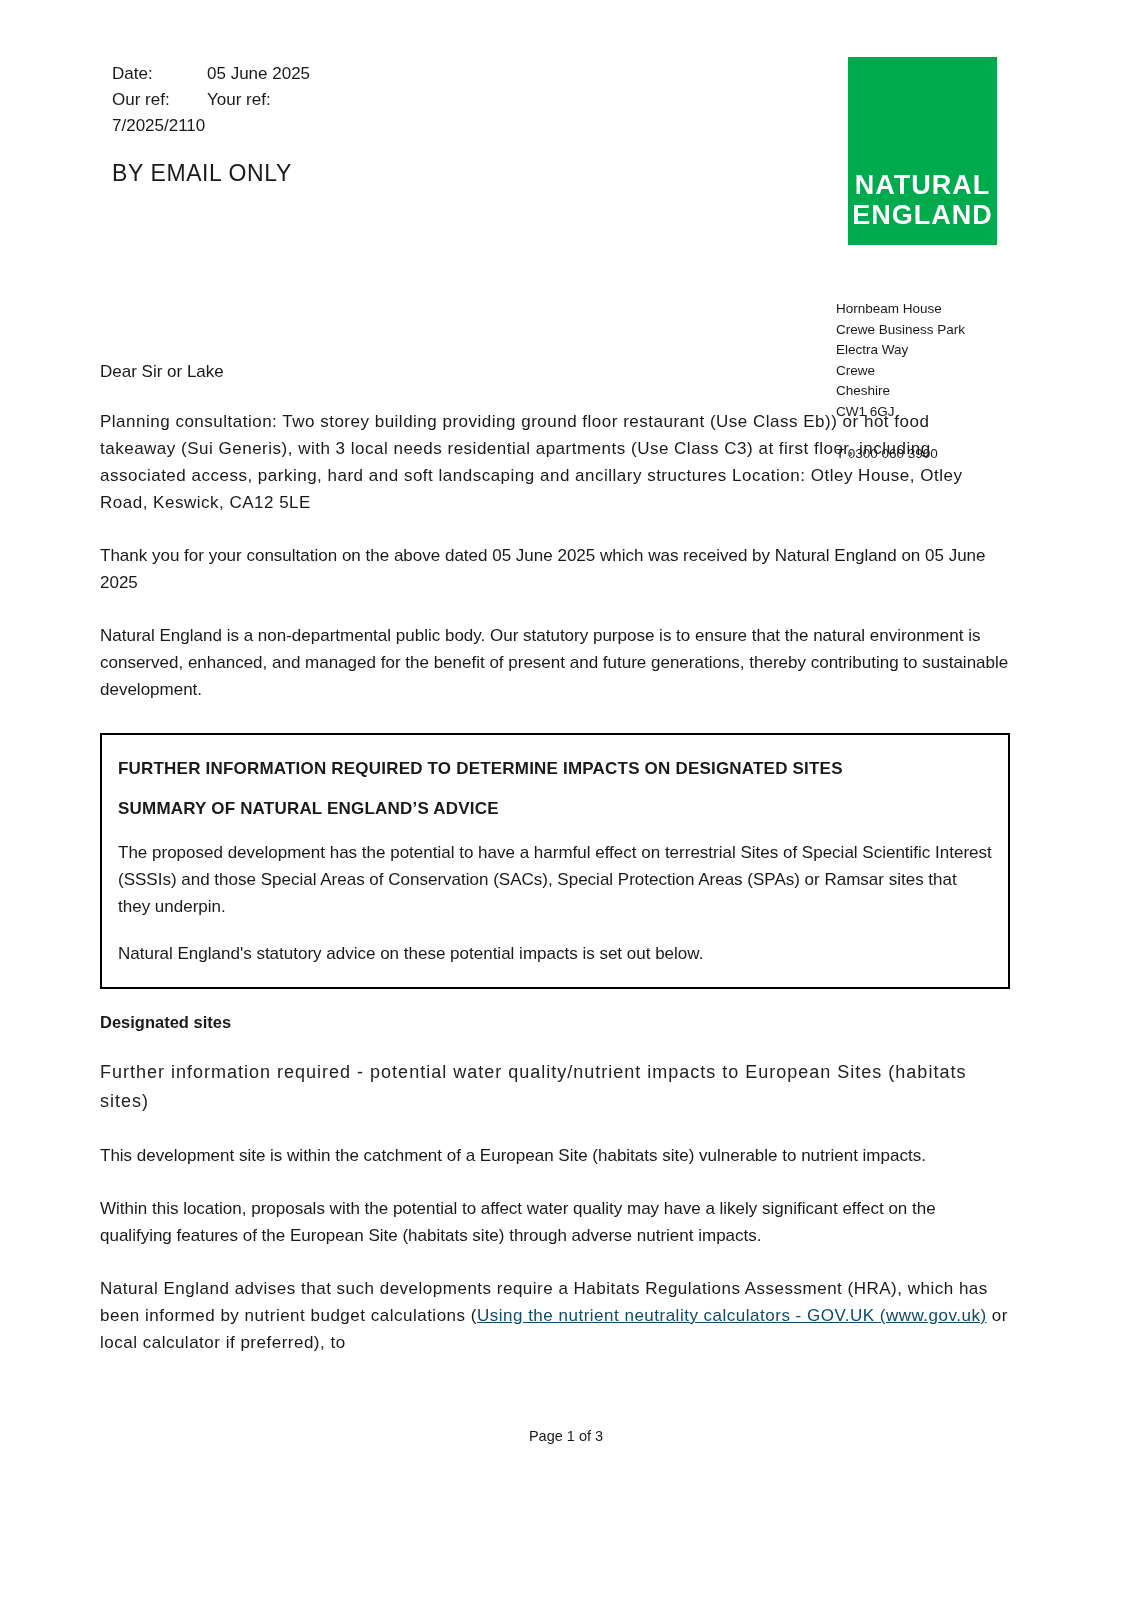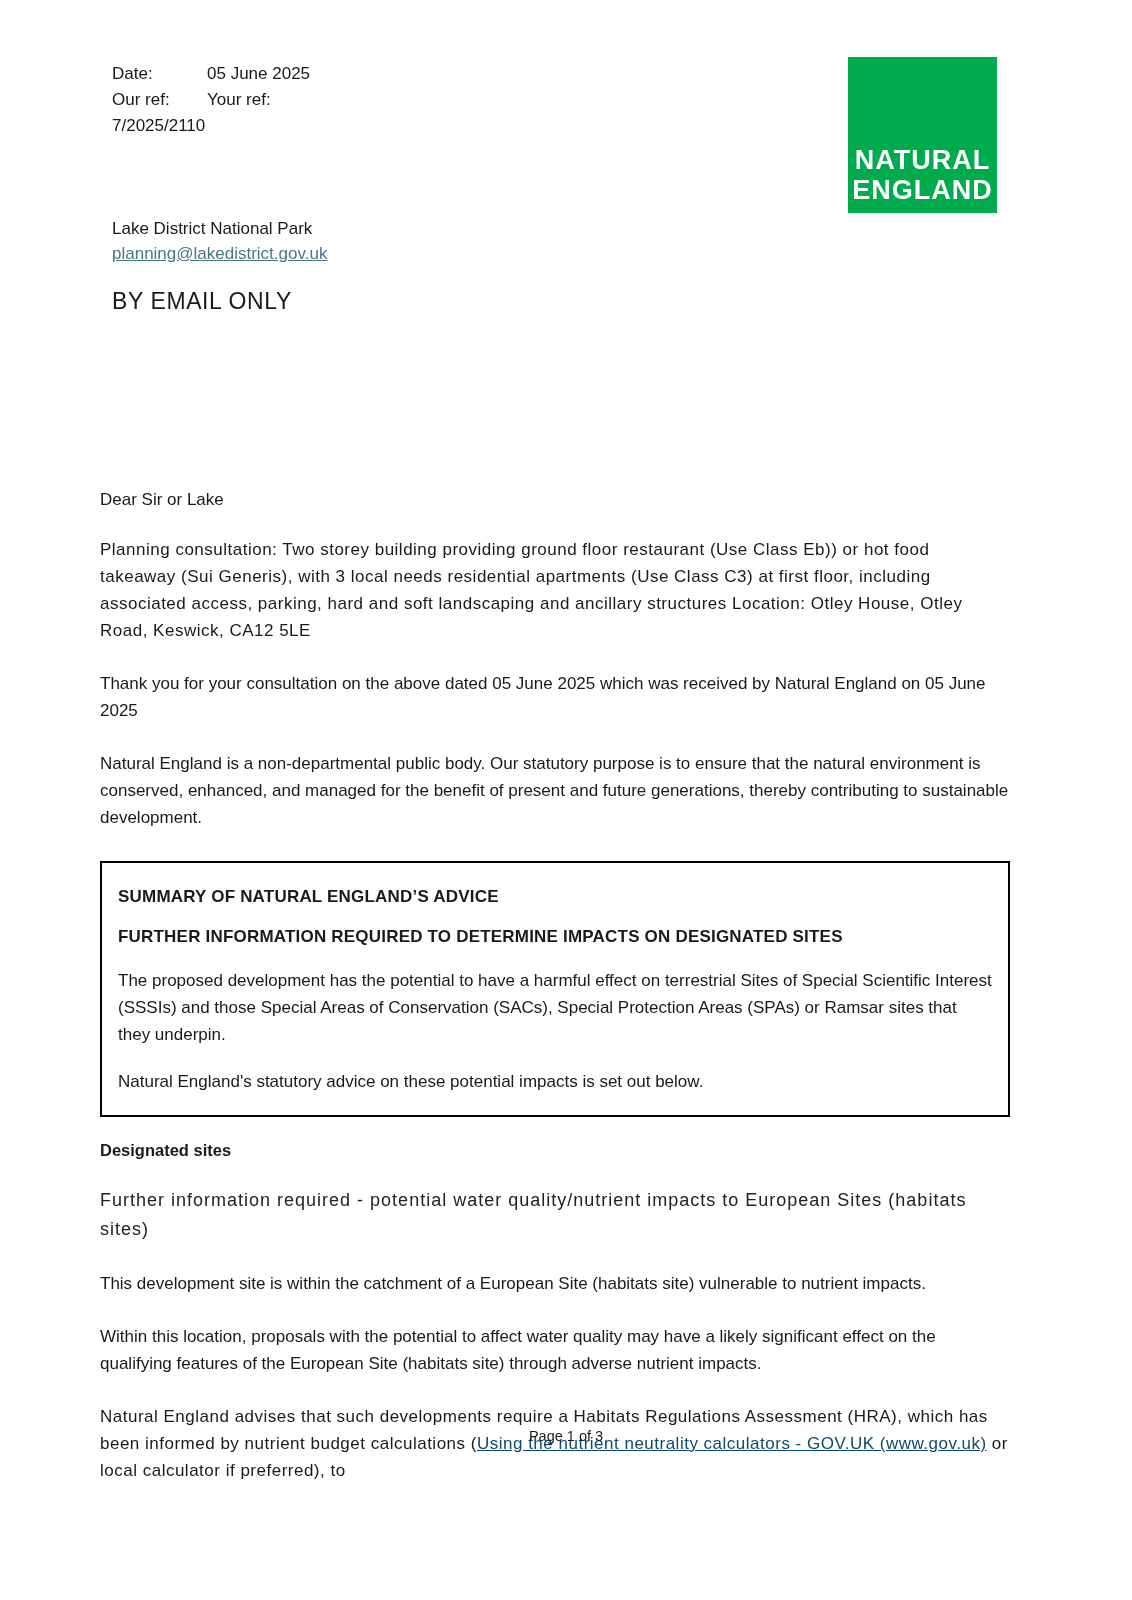"NATURAL" .logo { height: 156px -> 188px; padding-bottom: 8px -> 15px }
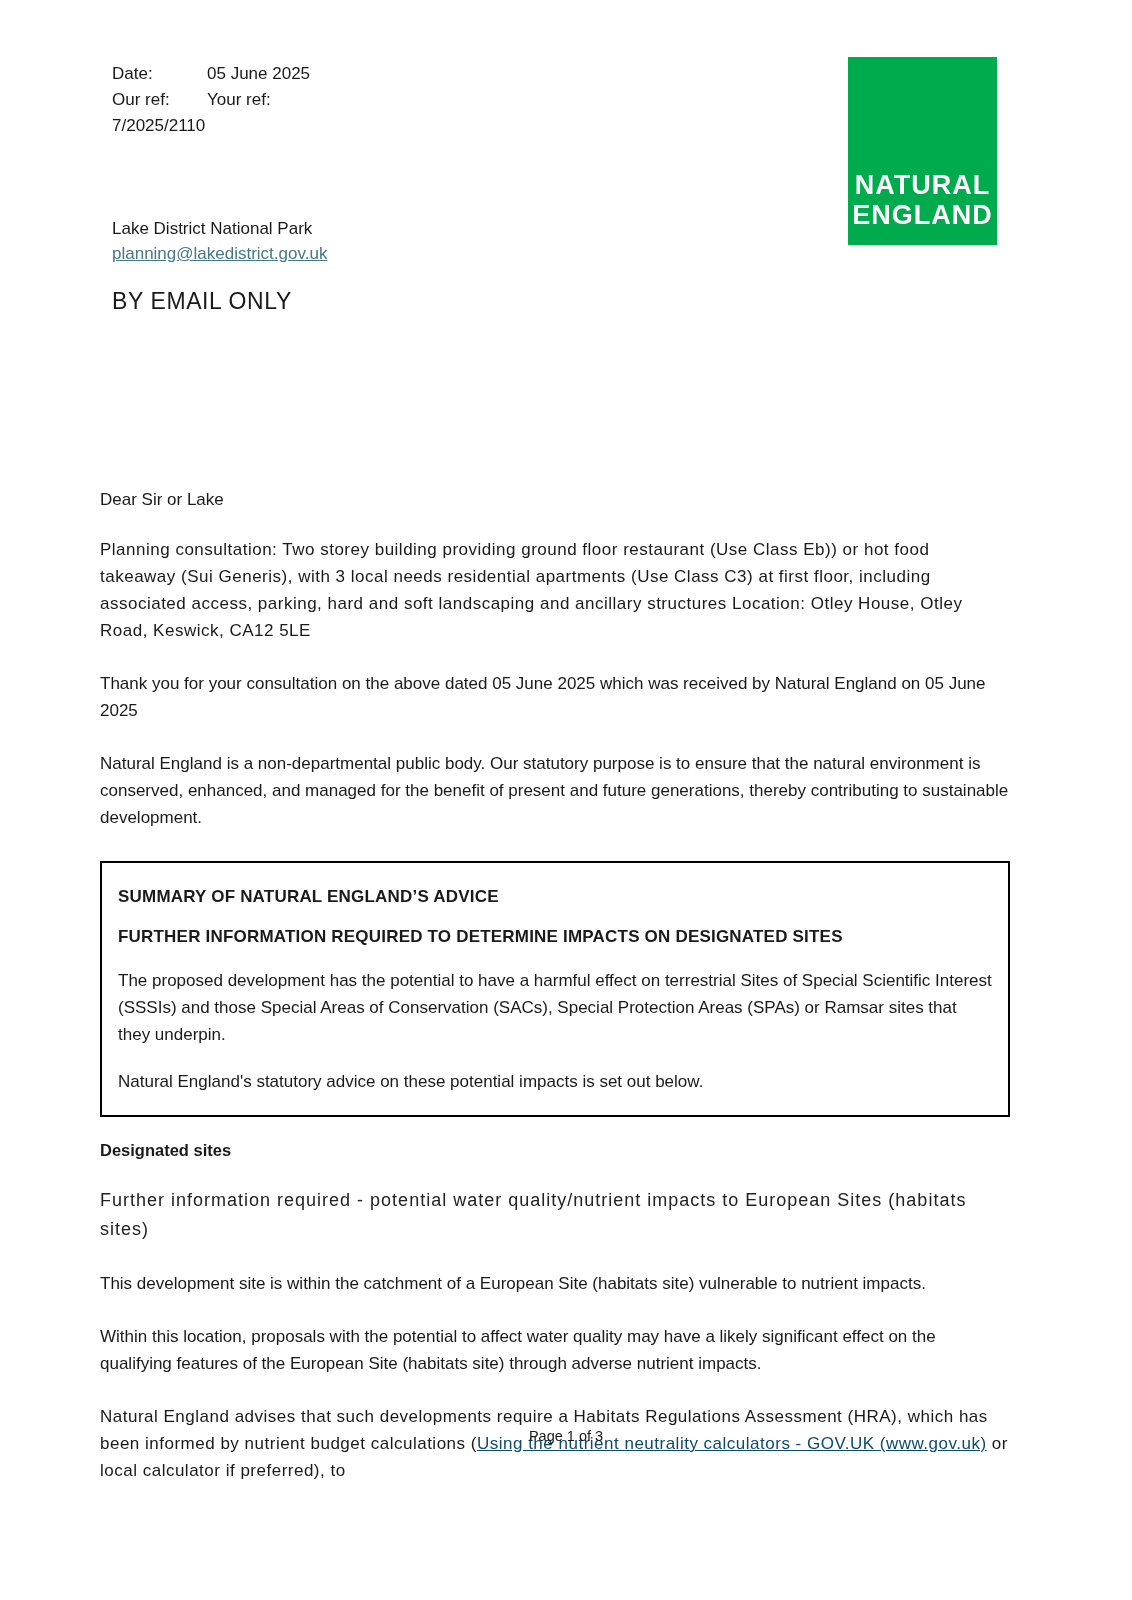"Lake District National Park" div.recipient { html: <div> <div>Lake District National Park</div> <div><a>planning@lakedistrict.gov.uk</a></div> </div> -> none }
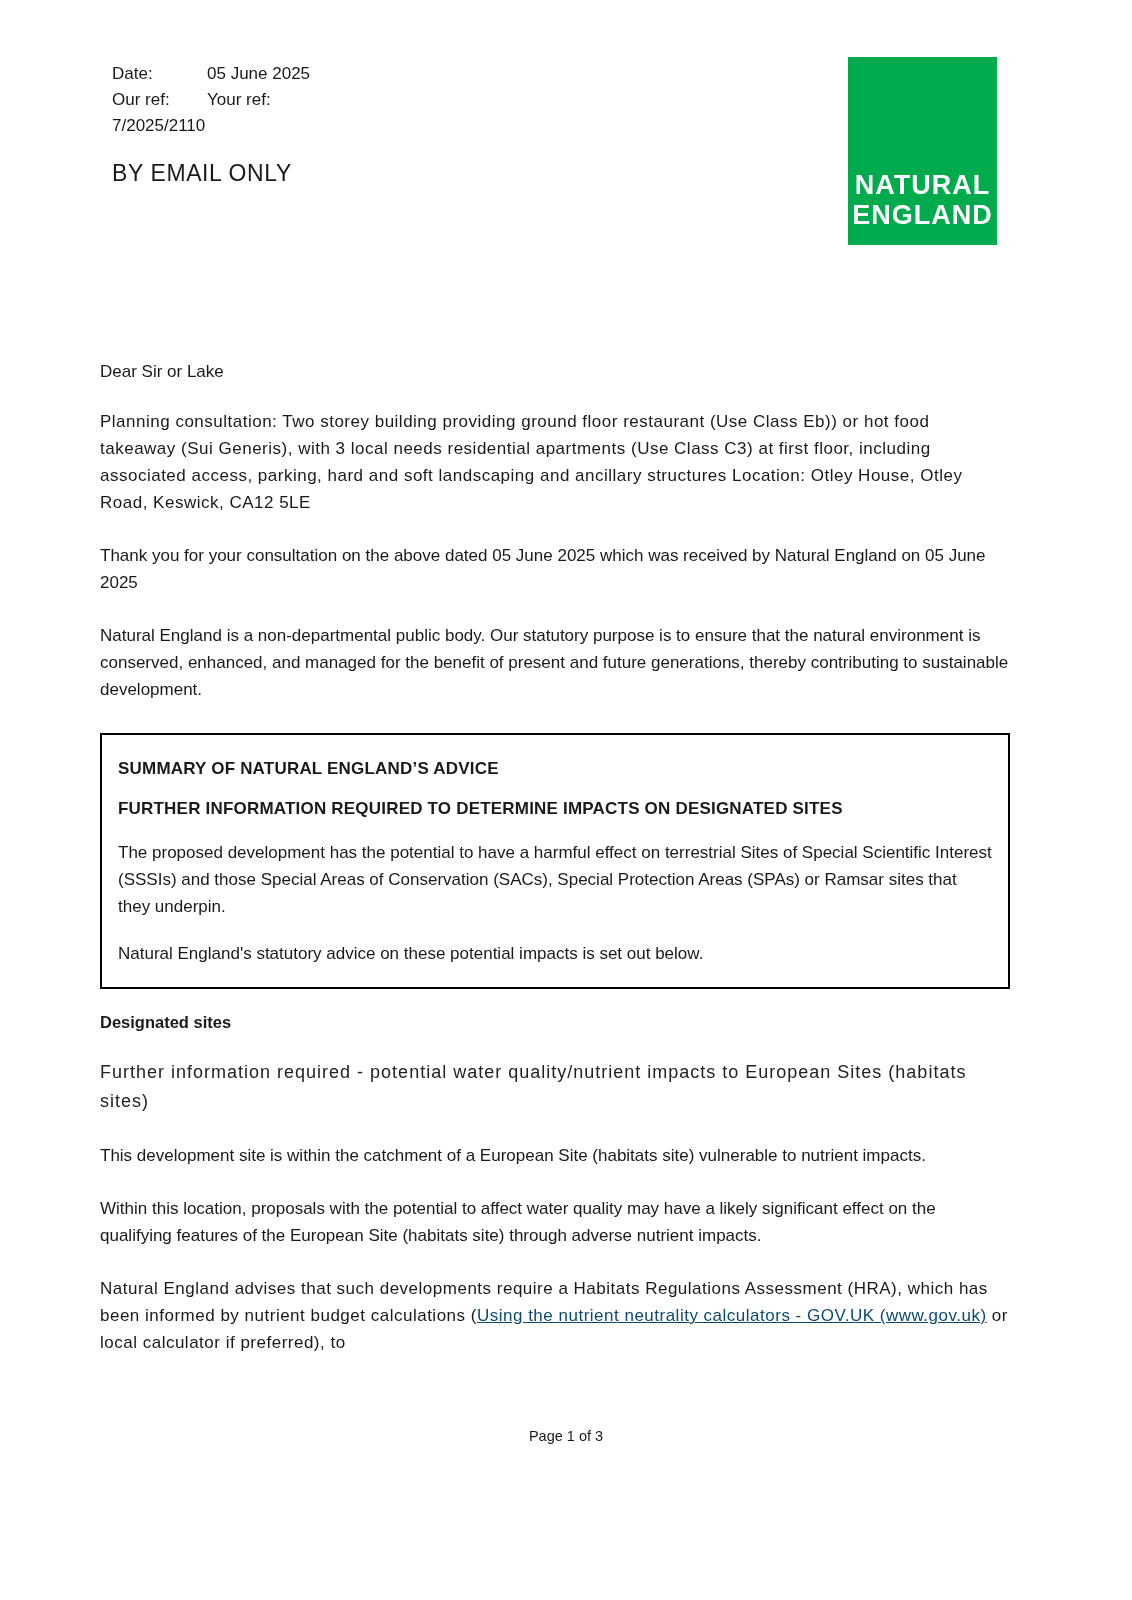"Hornbeam House" div.sender-address { html: none -> <div> <div>Hornbeam House</div> <div>Crewe Business Park</div> <div>Electra Way</div> <div>Crewe</div> <div>Cheshire</div> <div>CW1 6GJ</div> <div>T 0300 060 3900</div> </div> }
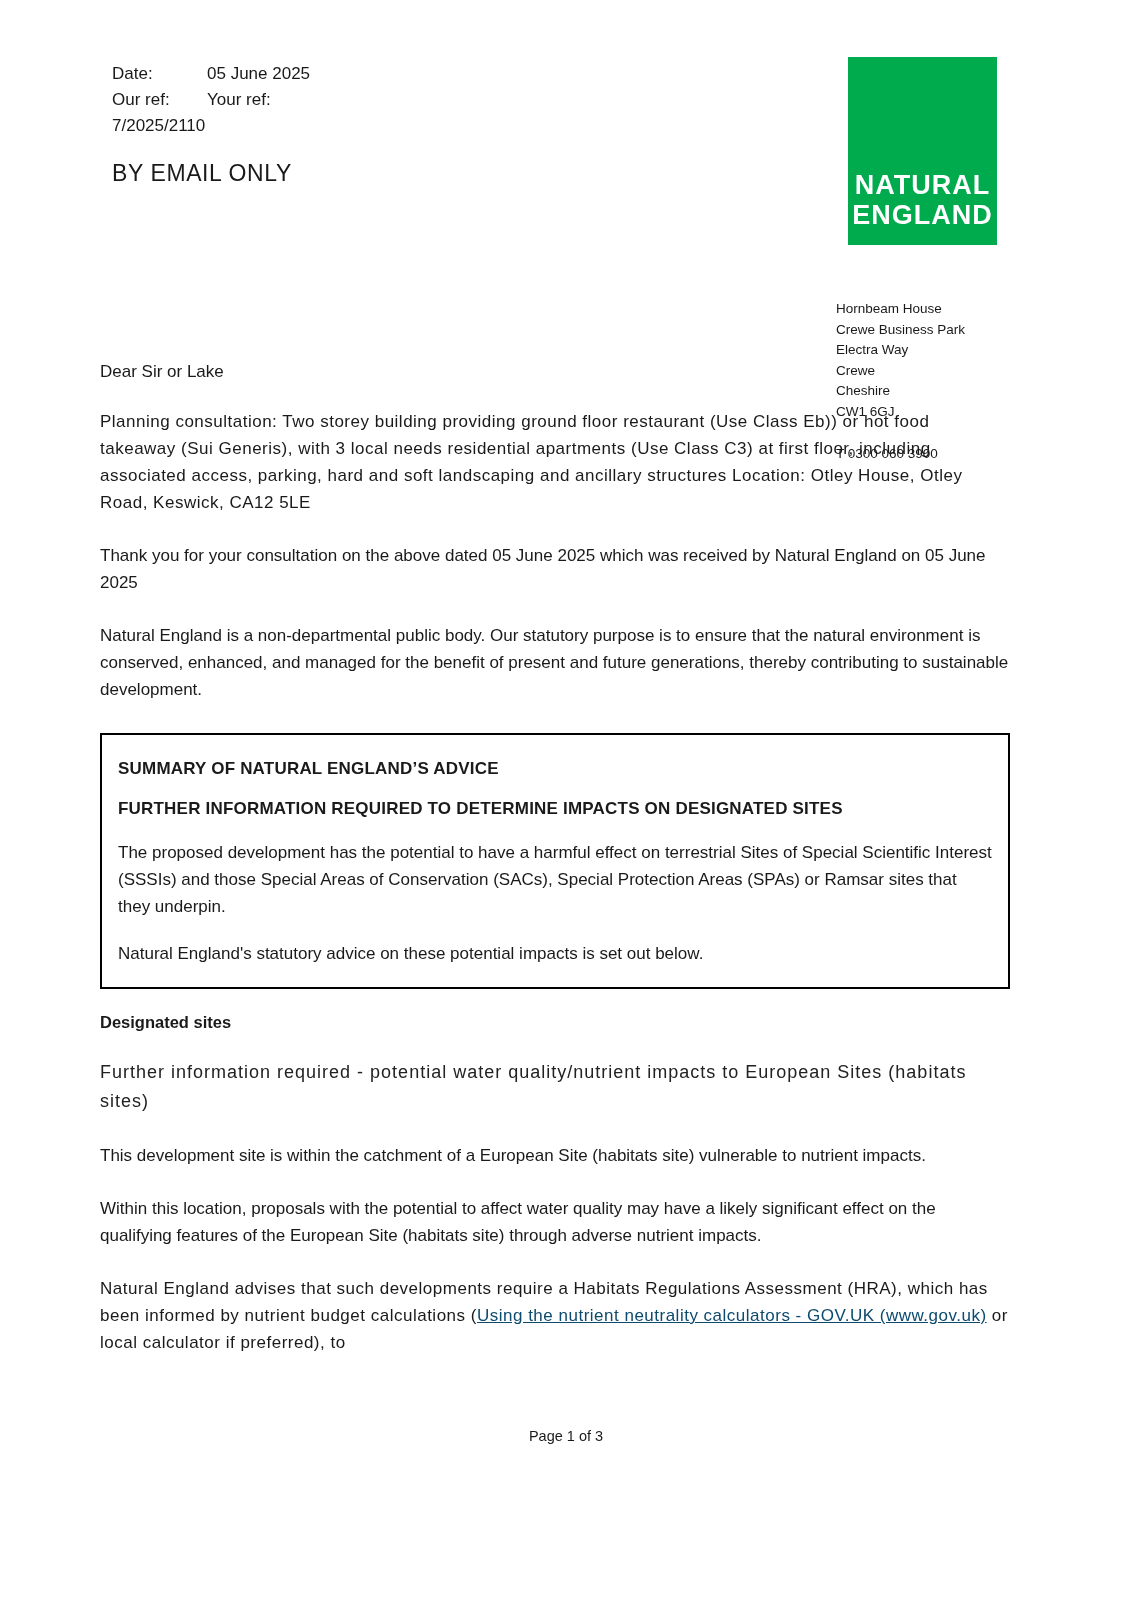"SUMMARY OF NATURAL ENGLAND’S ADVICE" div.box-heading { order: before "FURTHER INFORMATION REQUIRED TO" -> after "FURTHER INFORMATION REQUIRED TO" }
